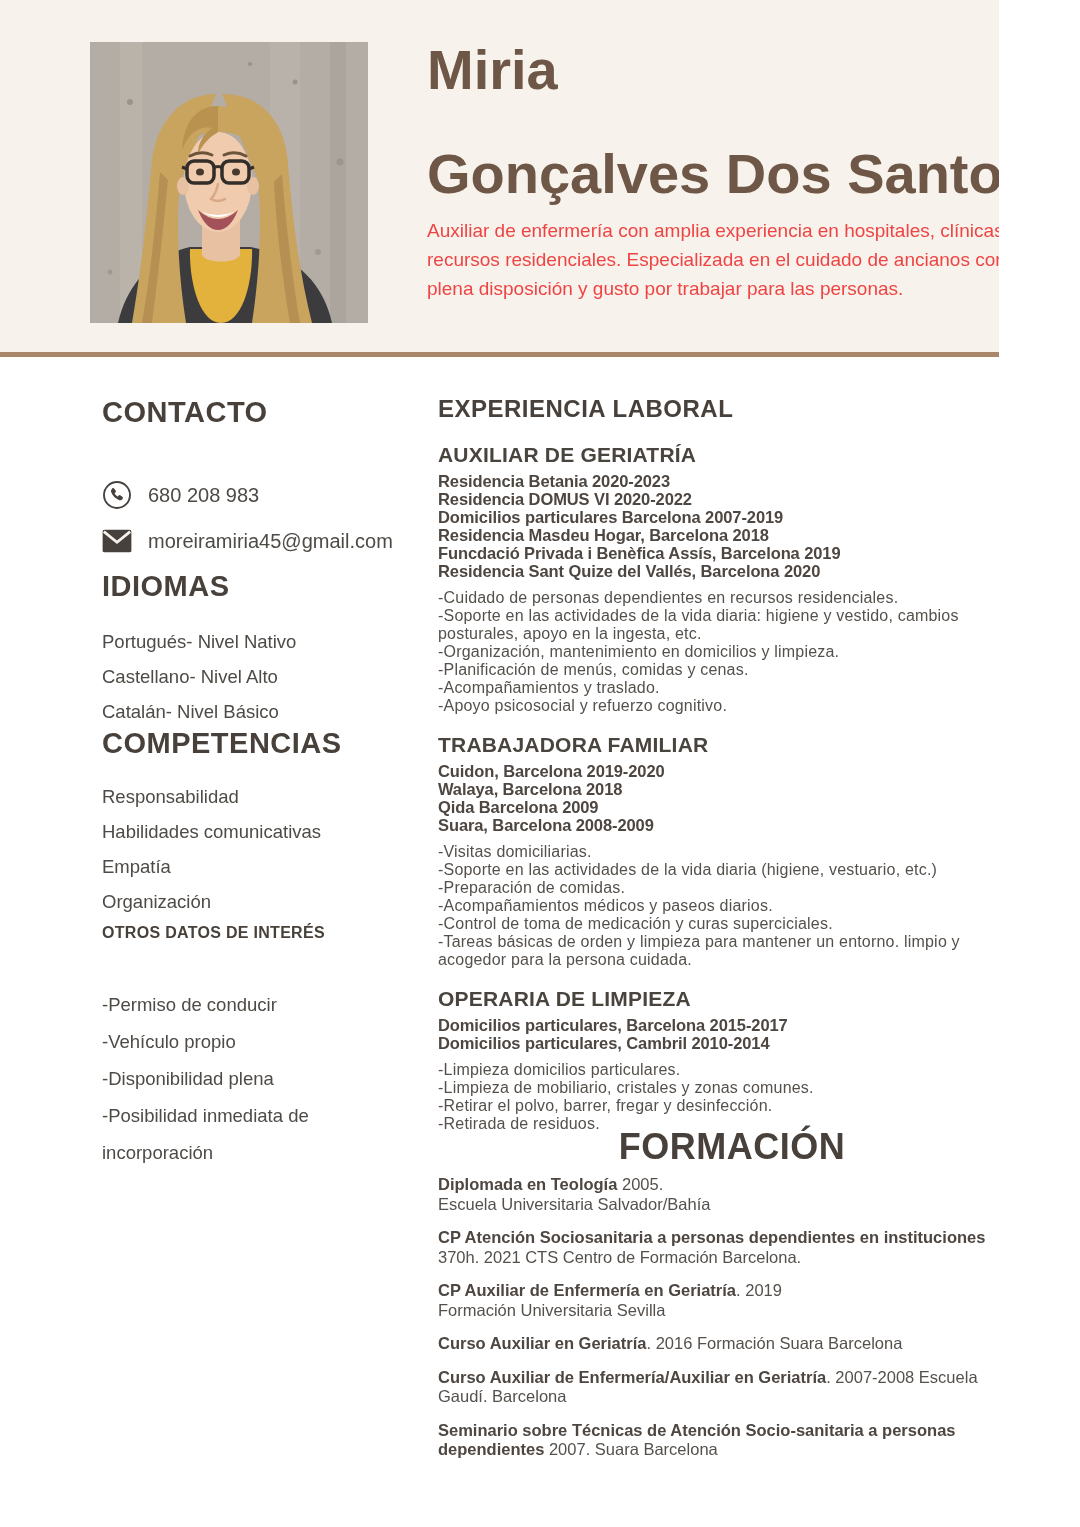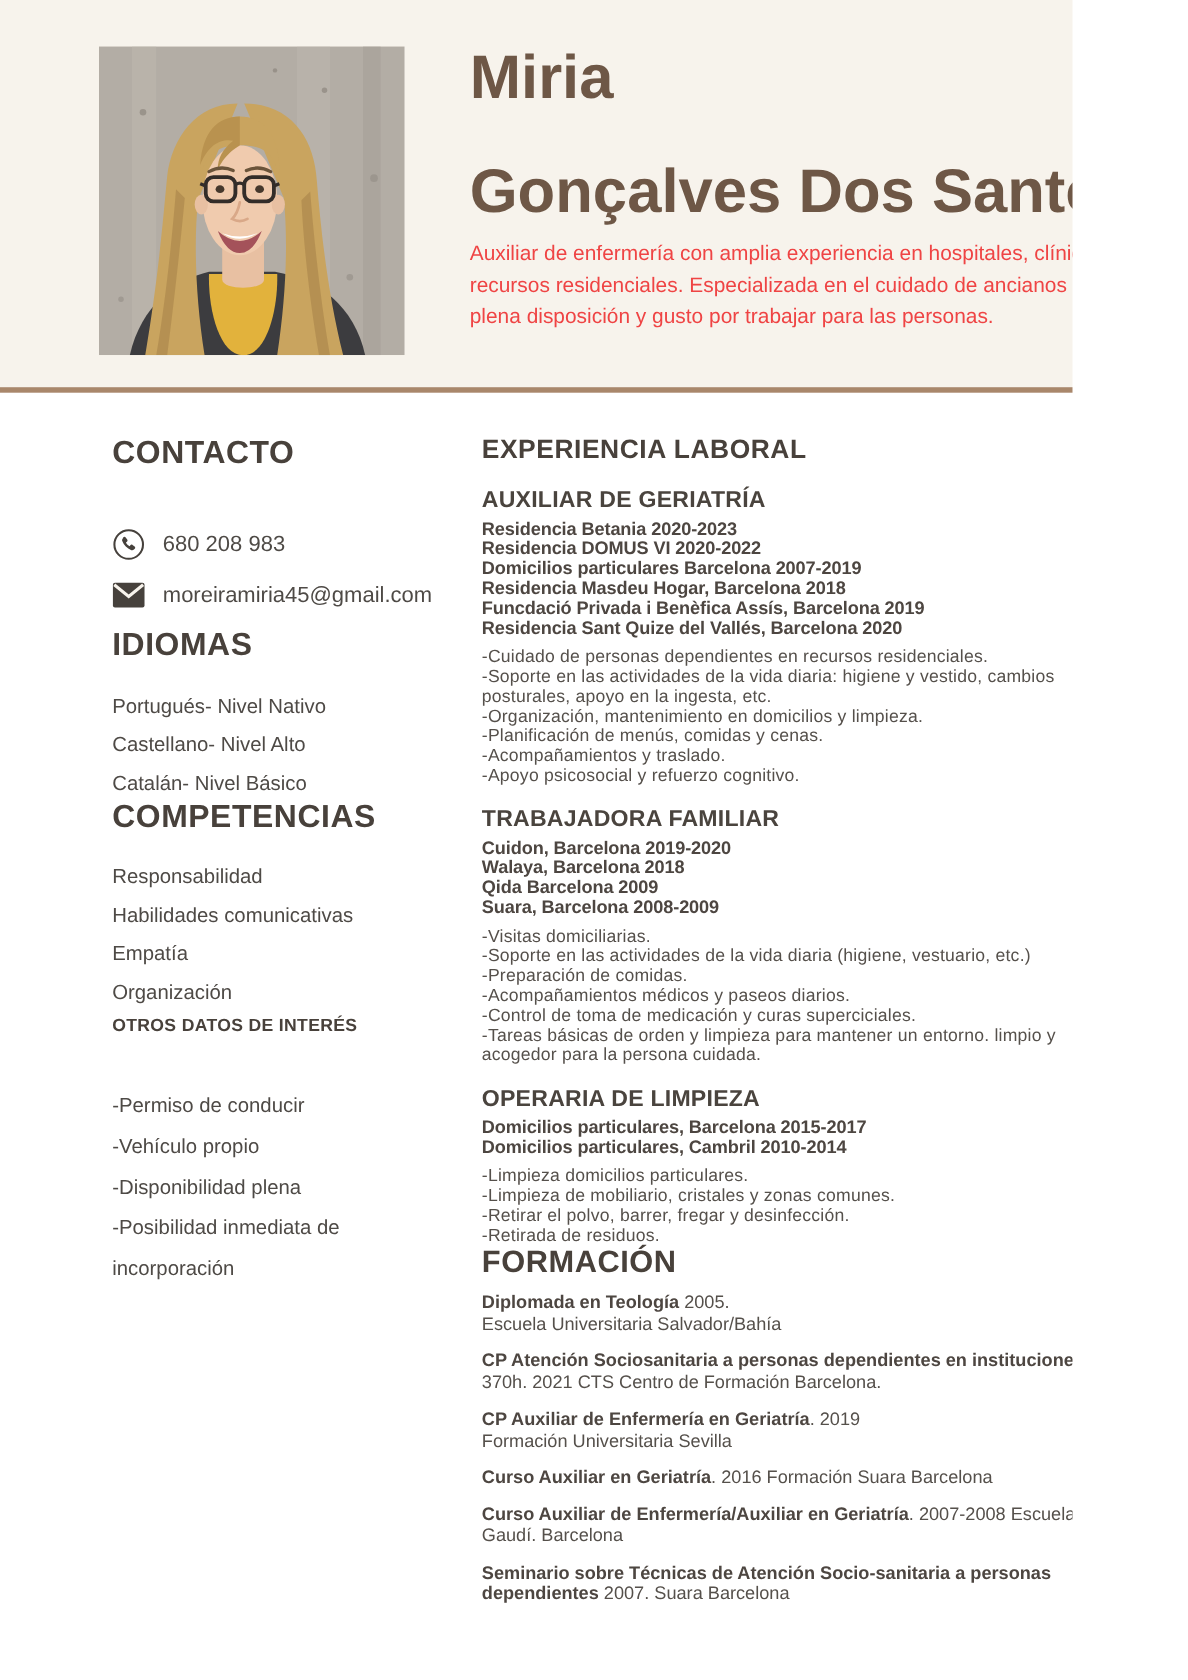"Miria" .page { padding-left: none -> 24px }
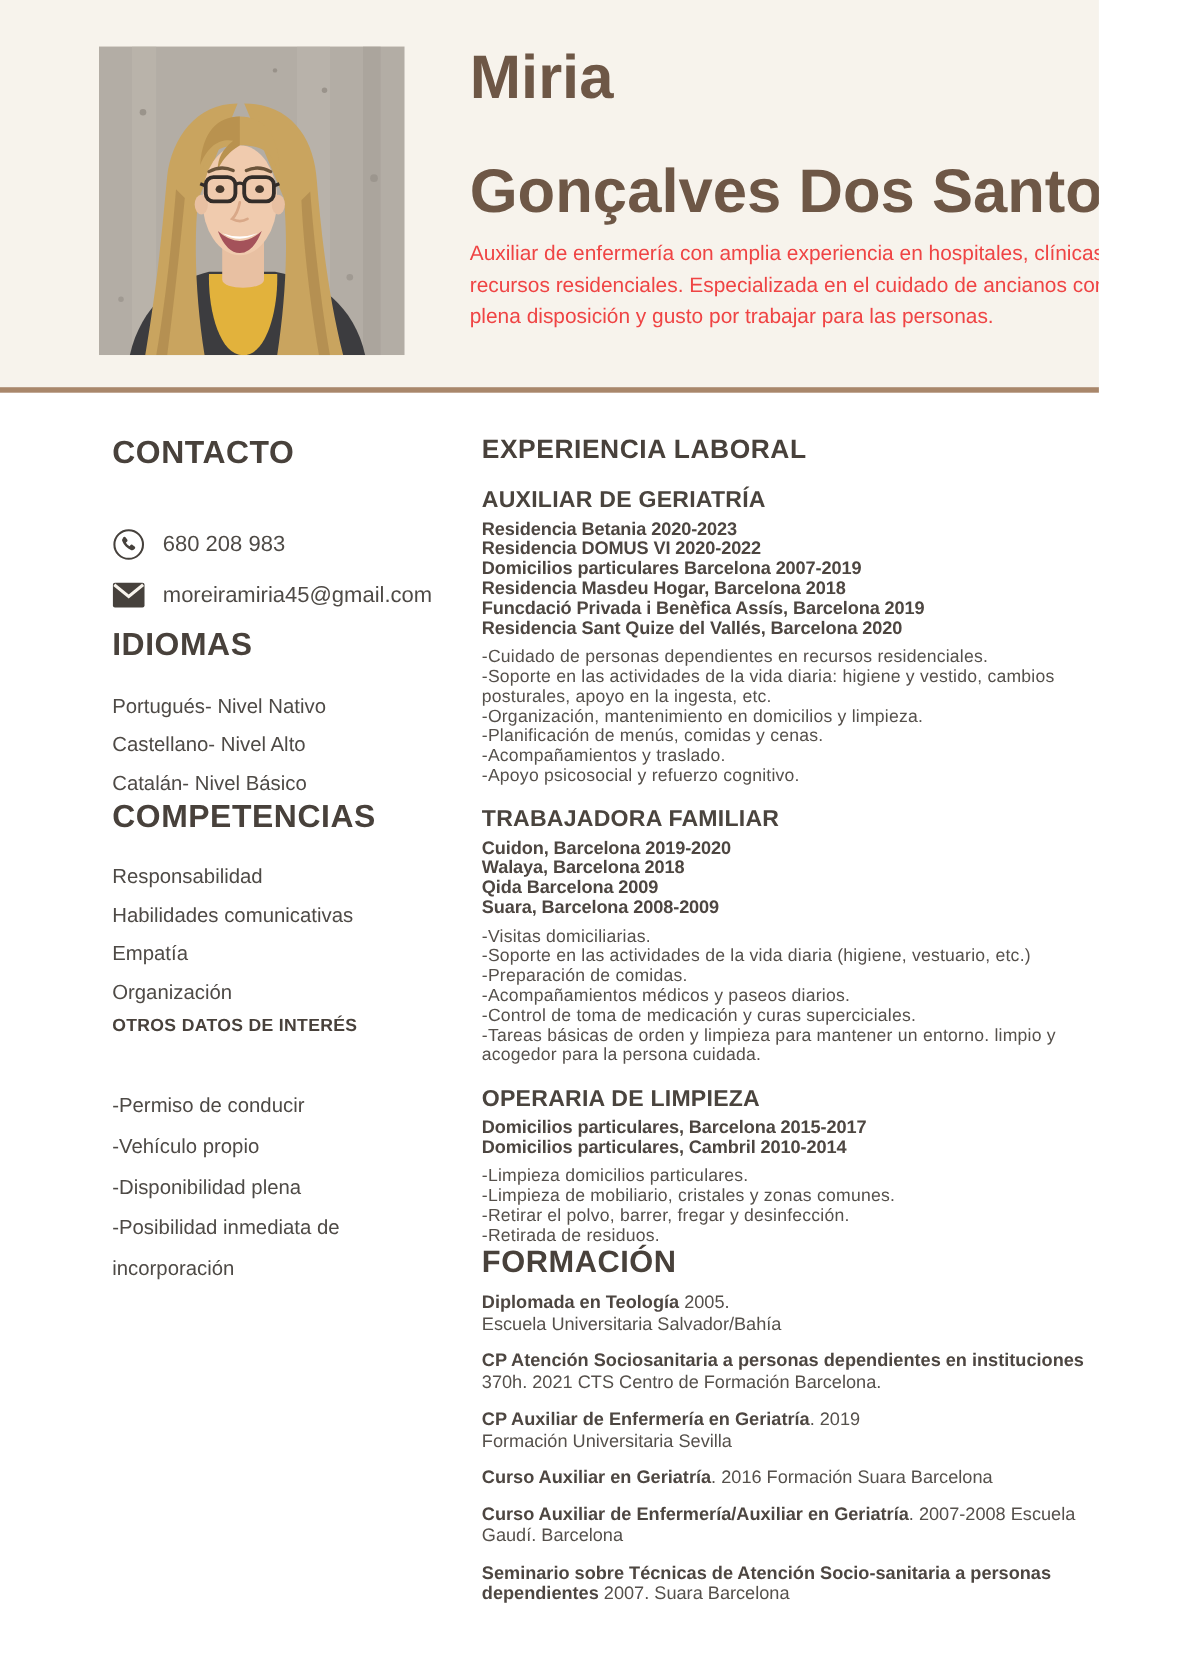"FORMACIÓN" h3.sec { font-size: 28px -> 36px; text-align: none -> center }
